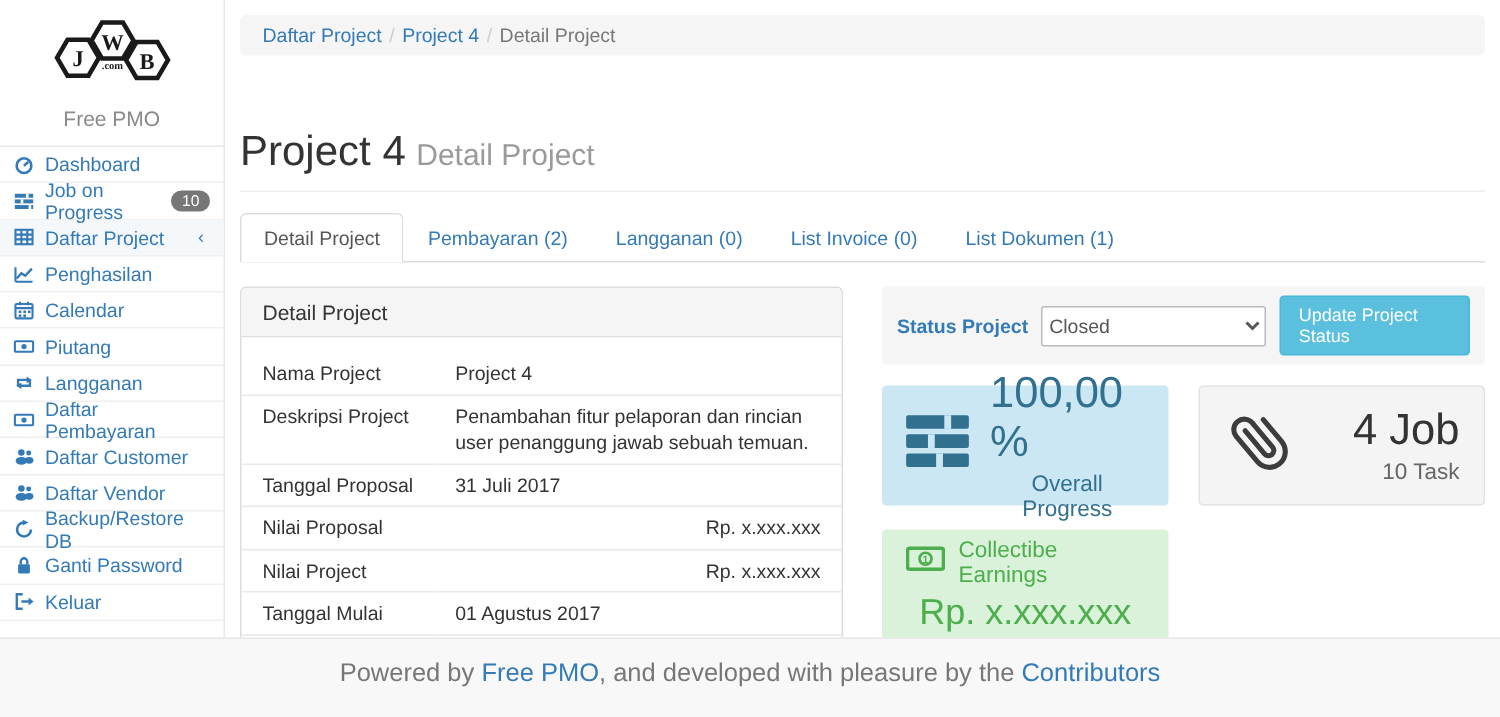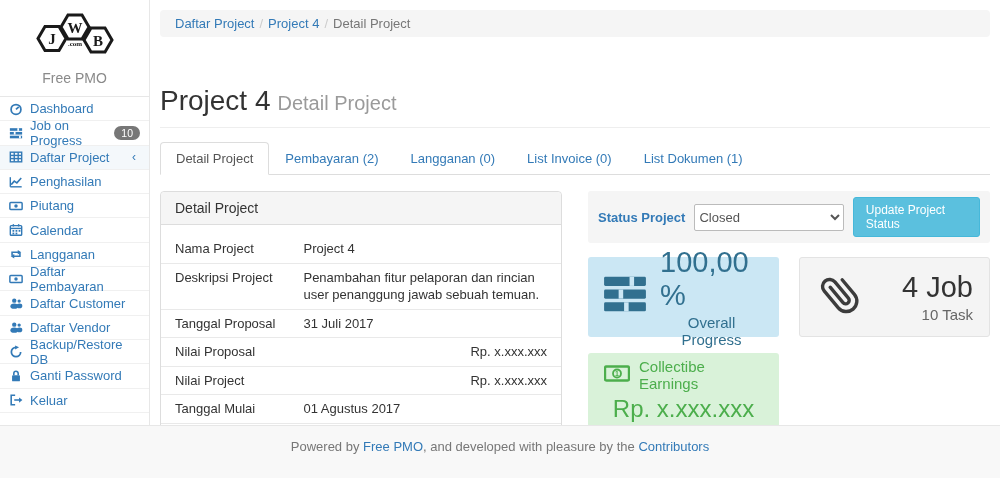"Piutang" li { order: before "Calendar" -> after "Calendar" }
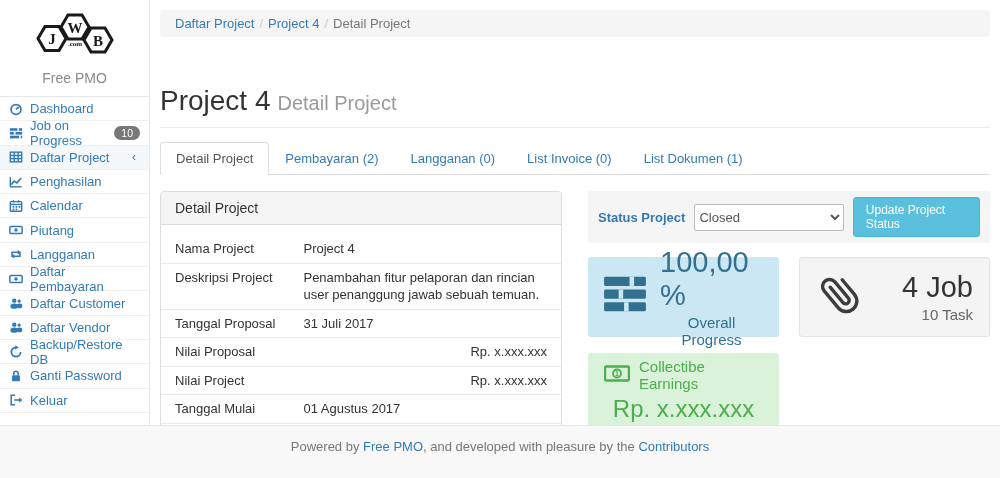"Powered by Free PMO, and" .footer { font-size: 13px -> 17px }
